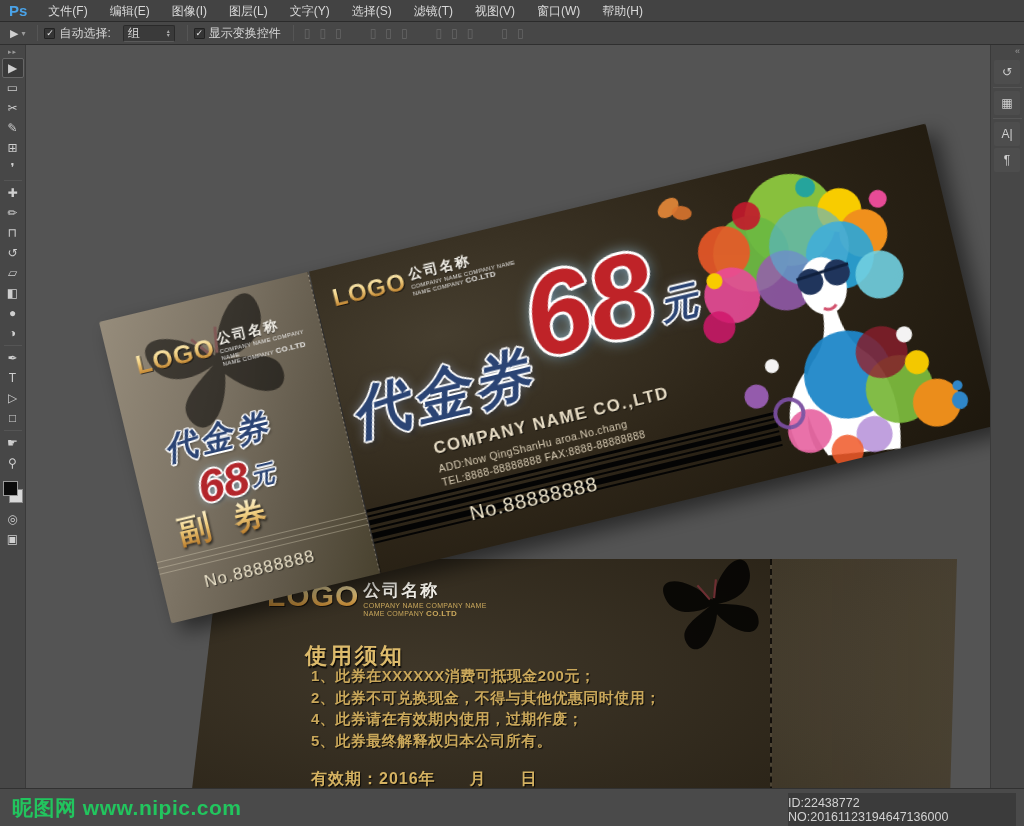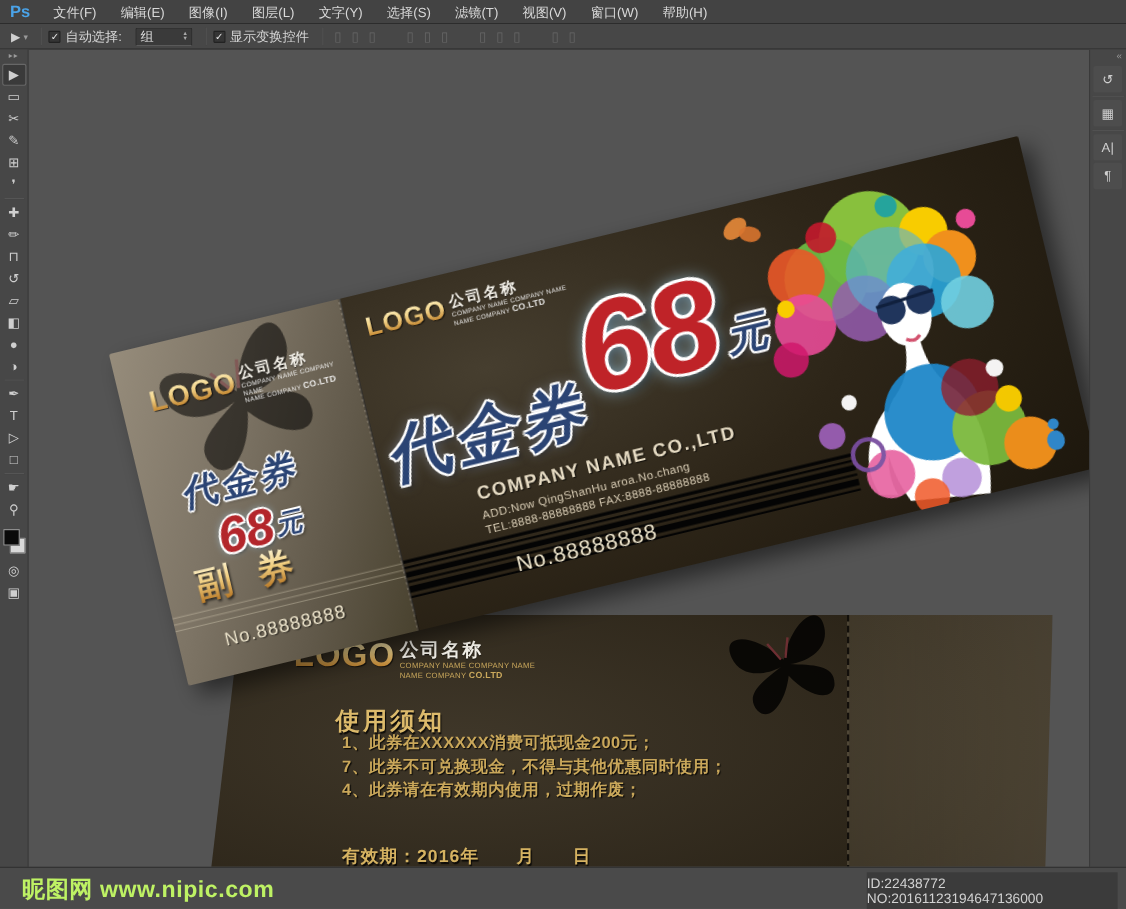"7、此券不可兑换现金，不得与其他优惠同时使用；" li { text: 7 -> 2 }
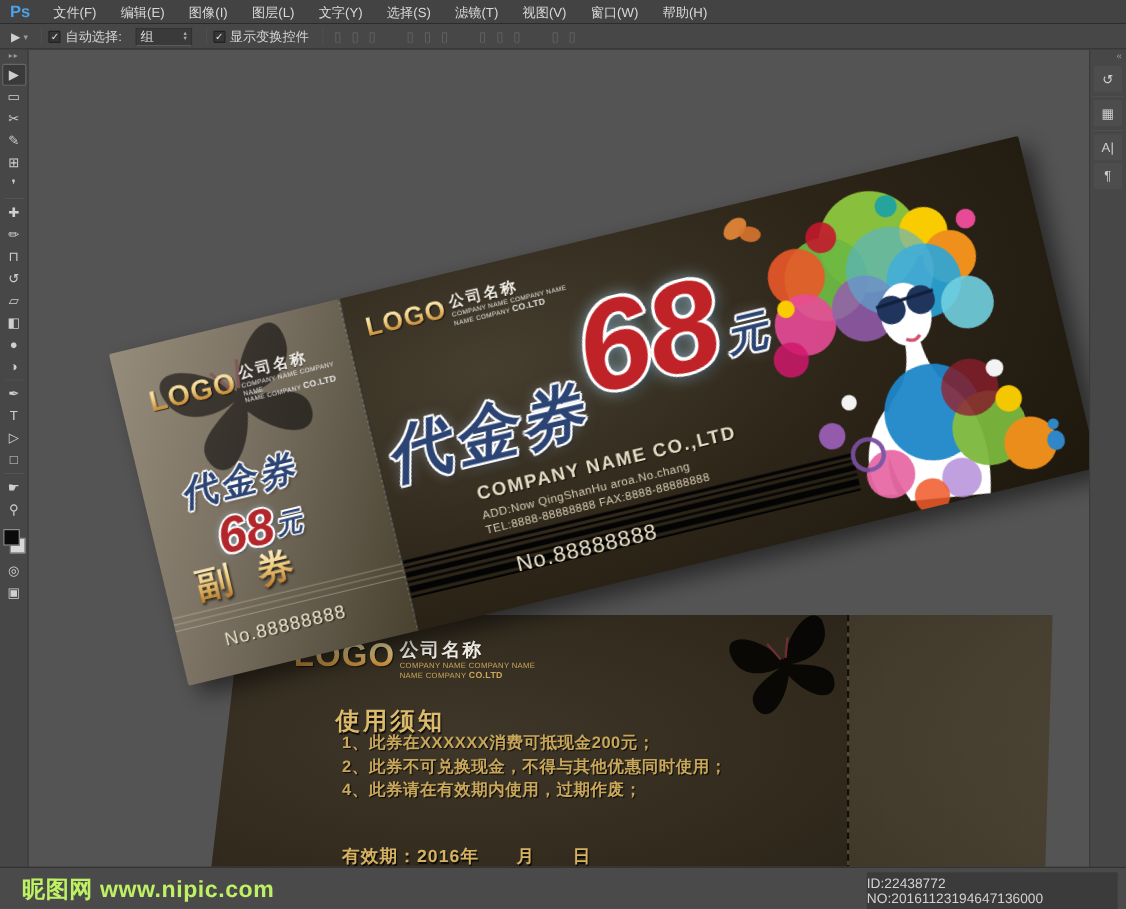"5、此券最终解释权归本公司所有。" li { html: none -> <li>5、此券最终解释权归本公司所有。</li> }
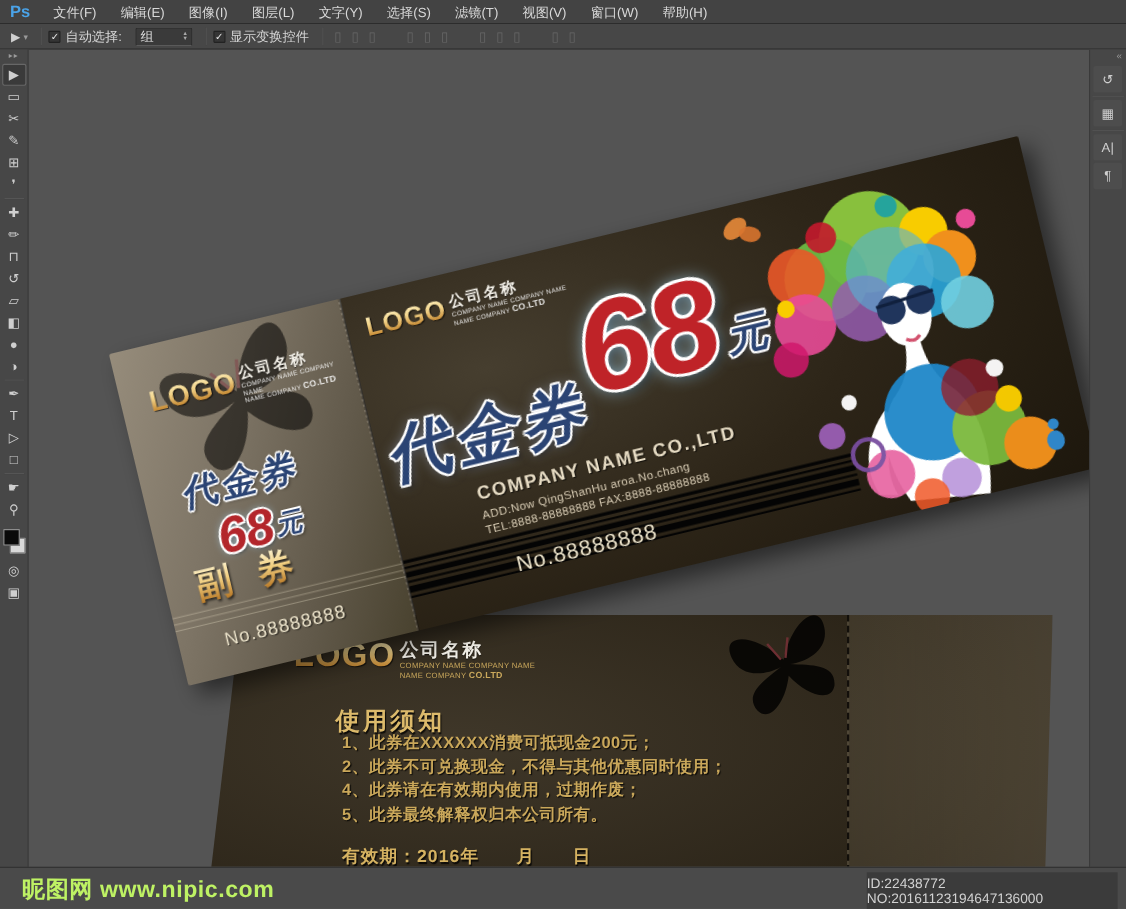"昵图网 www.nipic.com" .watermark { color: #bef264 -> #22c55e; padding-left: 20px -> 12px }
